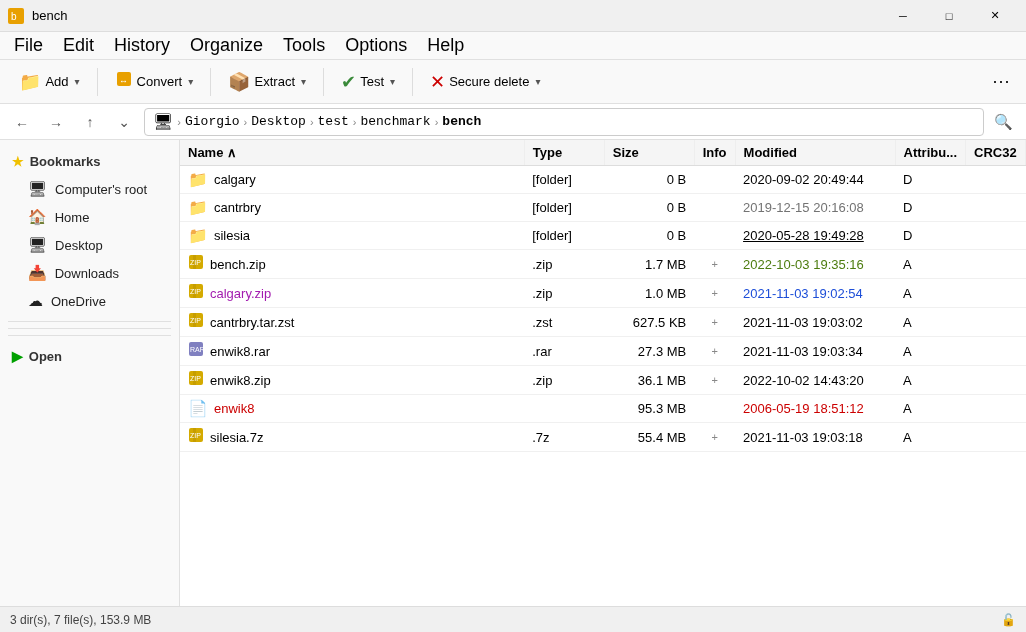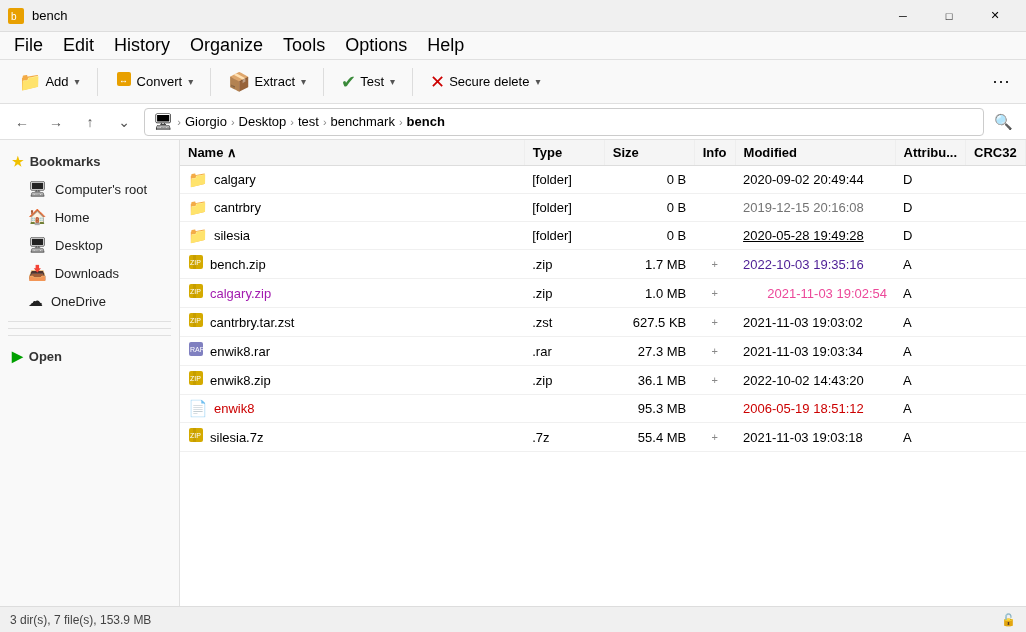"Giorgio" .path-seg { font-family: none -> Liberation Mono, monospace }
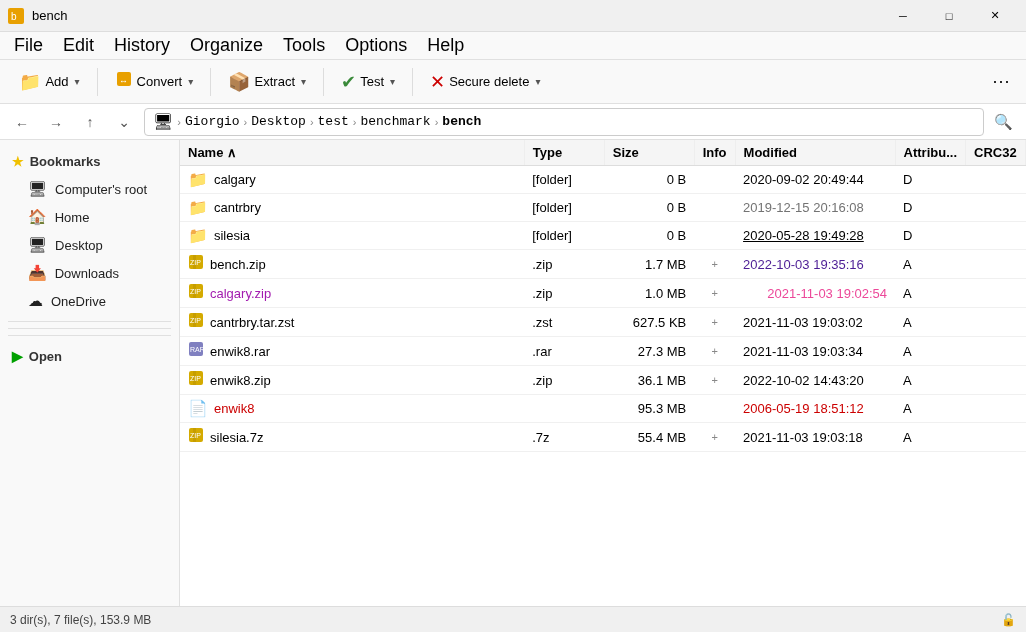"2022-10-03 19:35:16" td.col-modified { color: #4c1d95 -> #4d7c0f }
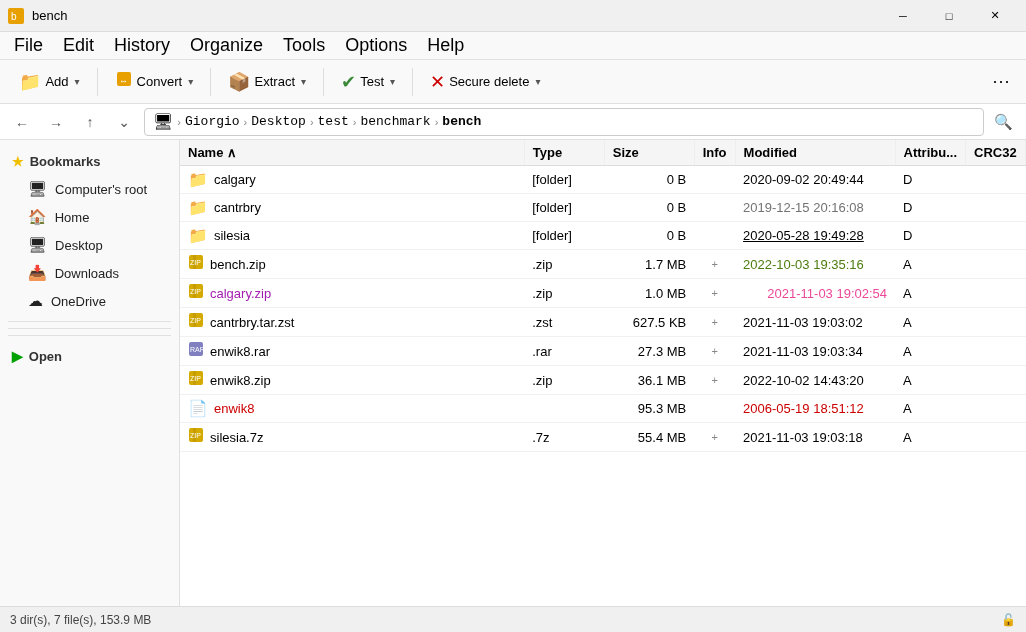"2021-11-03 19:02:54" td.col-modified { color: #ec4899 -> #1d4ed8; text-align: right -> none }
